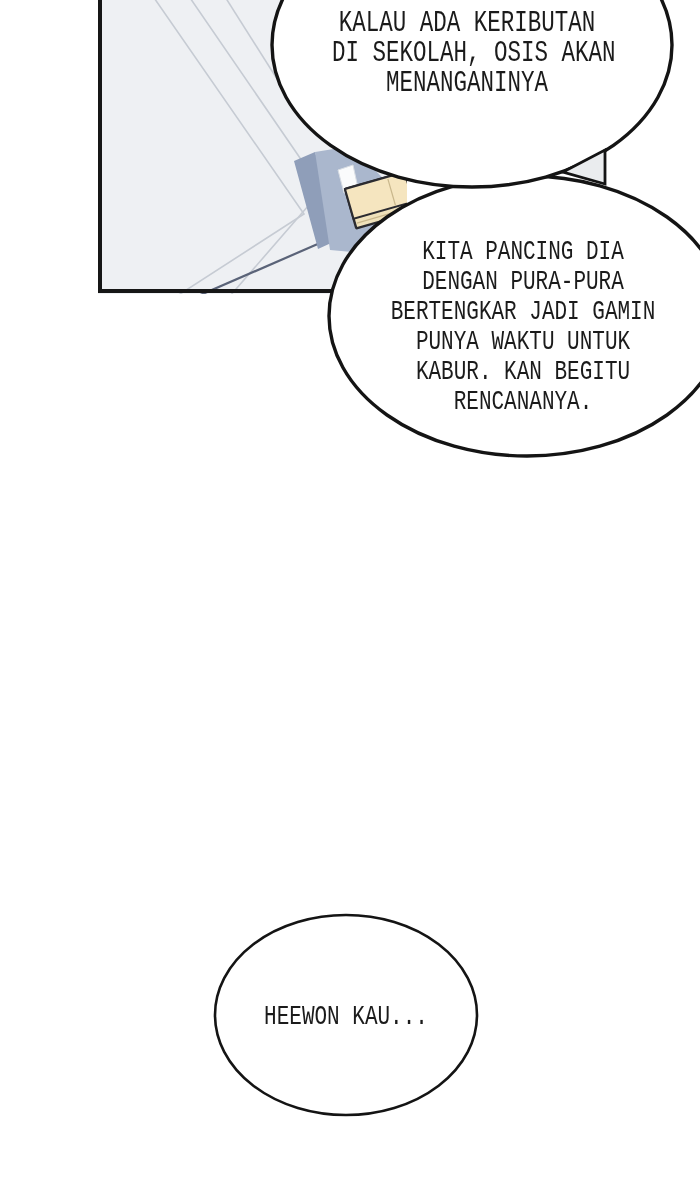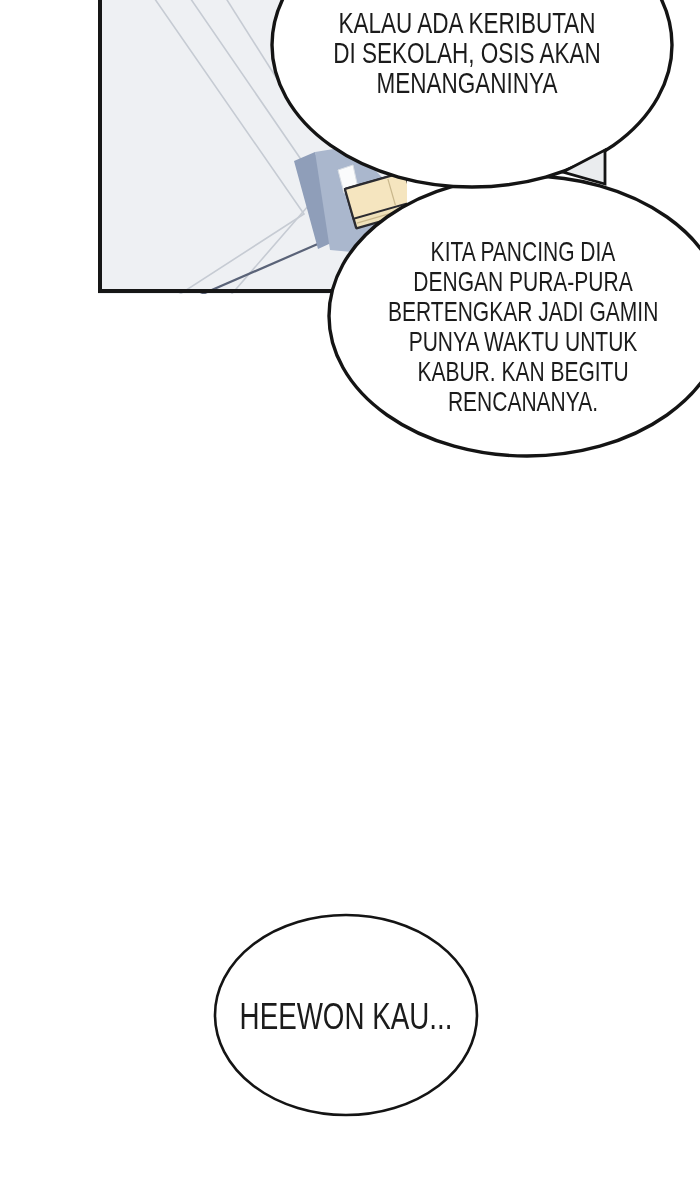"KALAU ADA KERIBUTAN" .stage { font-family: Liberation Sans, sans-serif -> Liberation Mono, monospace }
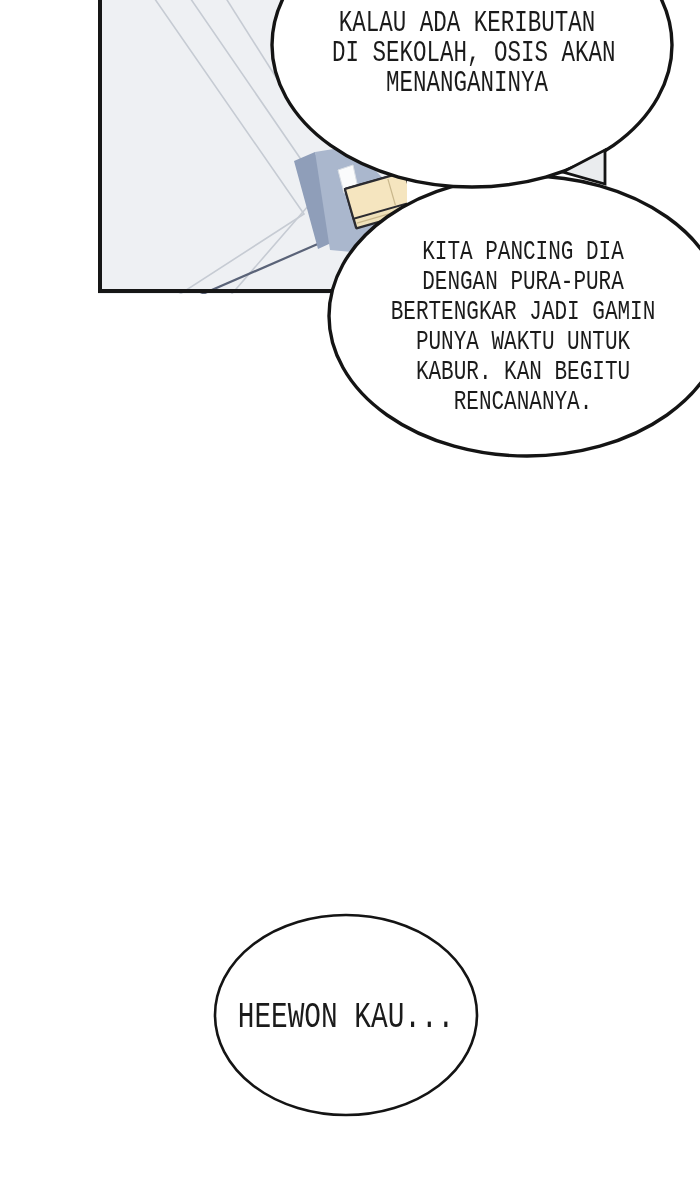"HEEWON KAU..." .bt-bot { font-size: 37px -> 28px }
